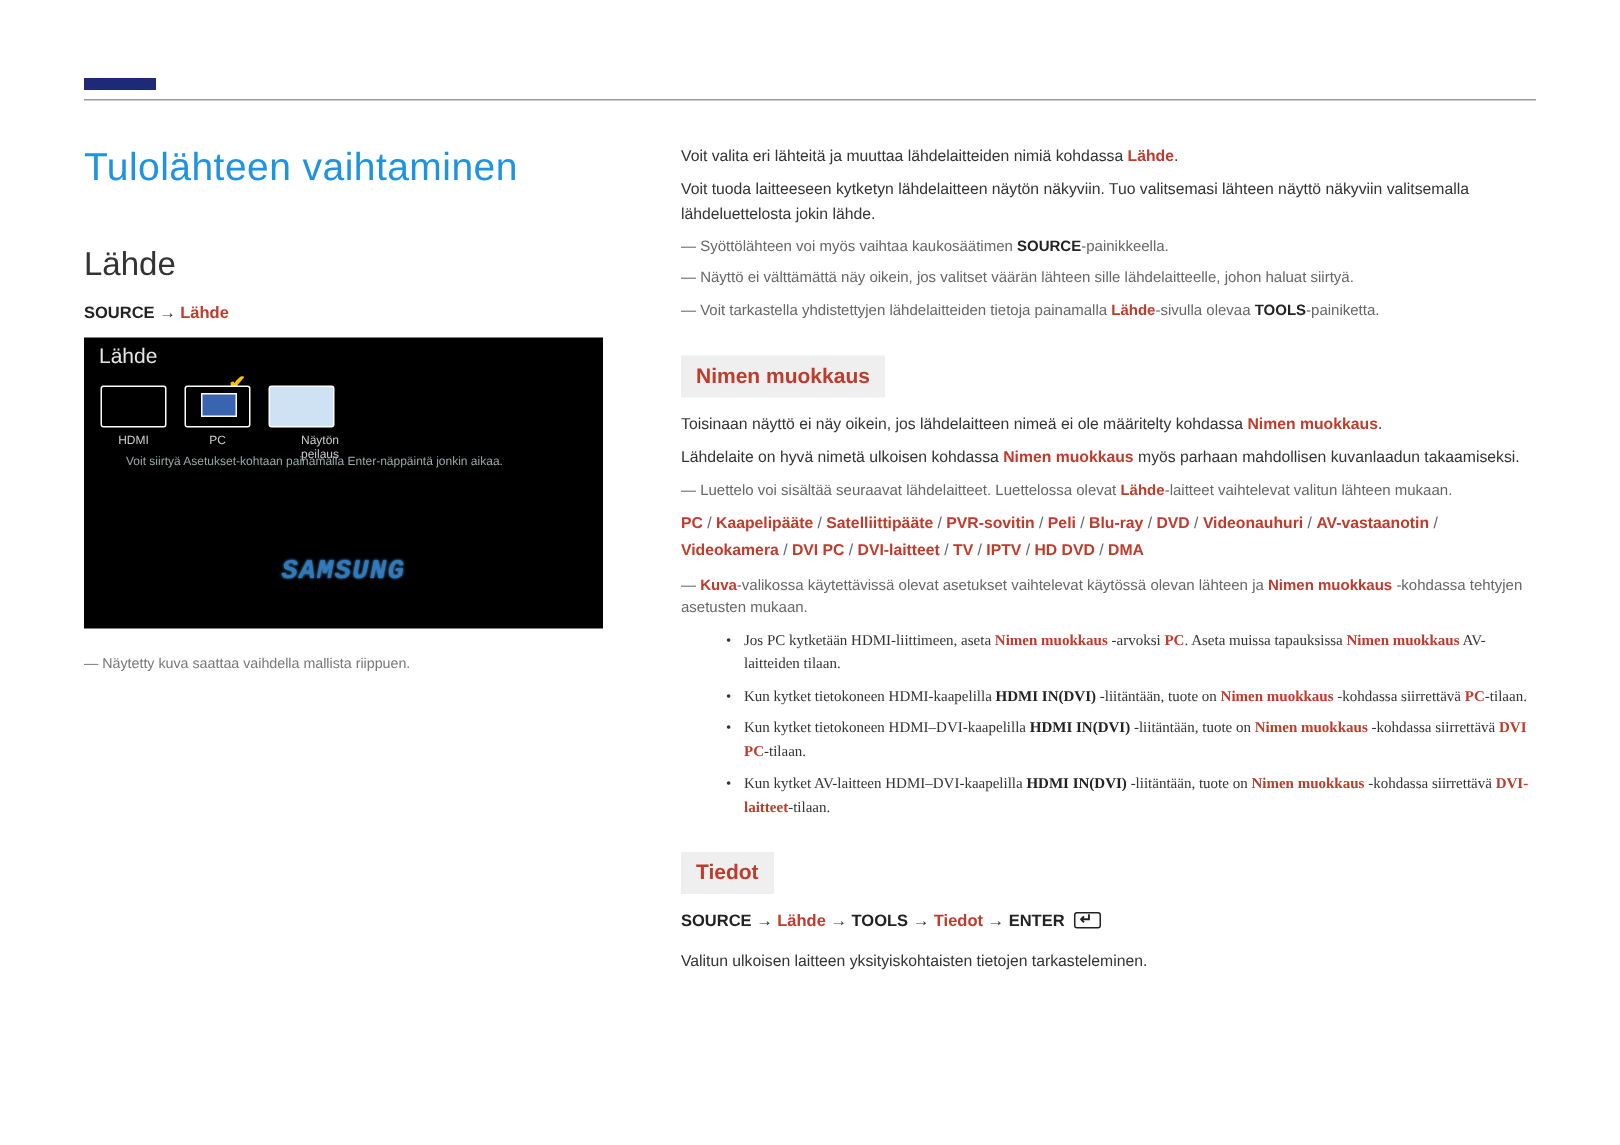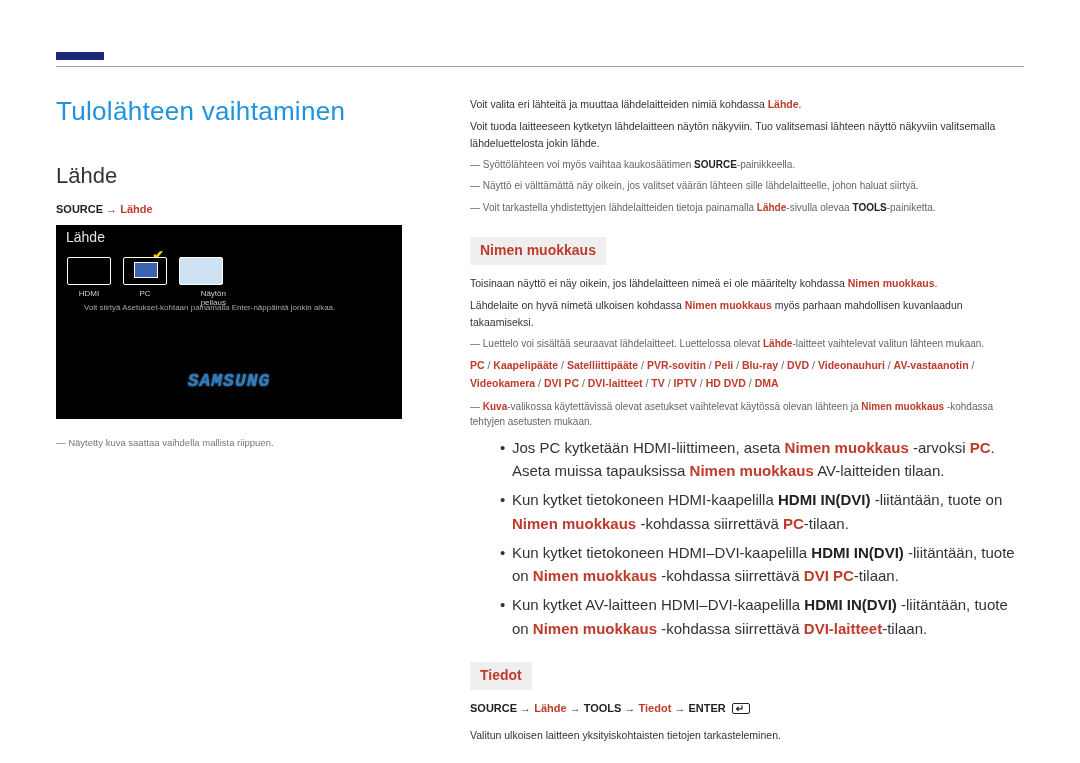"Tulolähteen vaihtaminen" .columns { gap: 68px -> 52px }
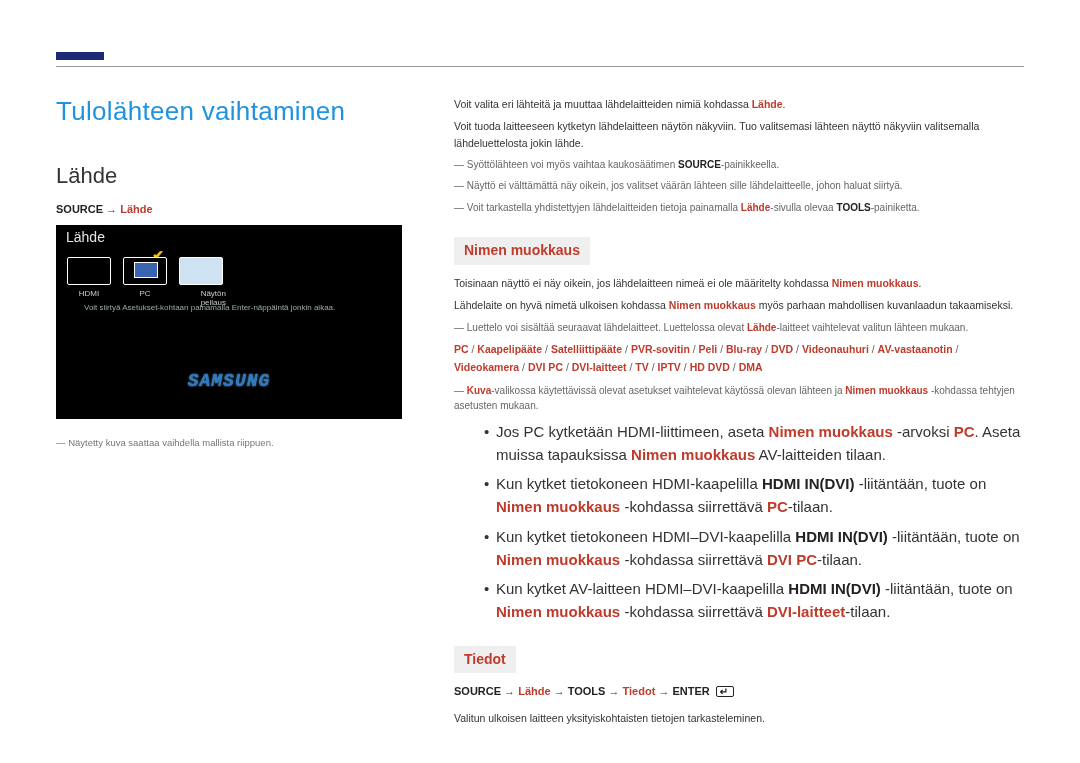"Jos PC kytketään HDMI-liittimeen, aseta" ul.bullets li { font-family: none -> Liberation Serif, serif; font-size: 15px -> 10px }
